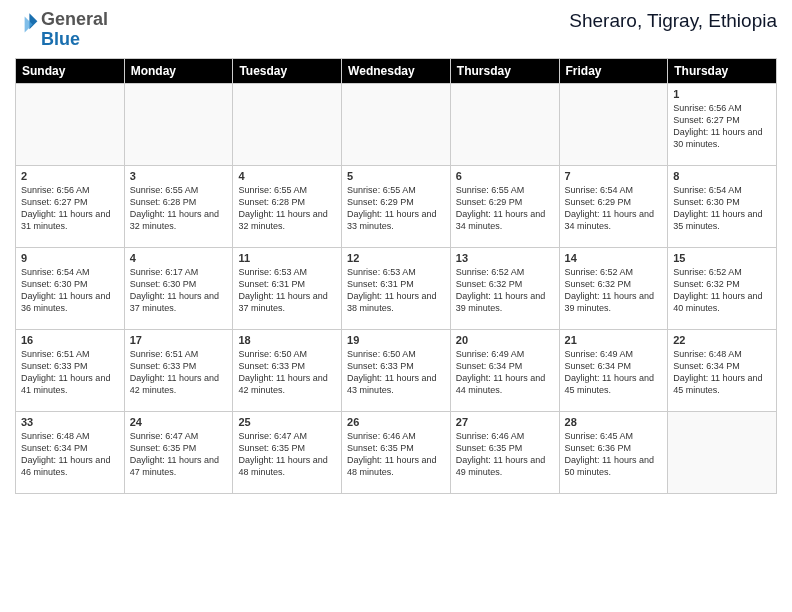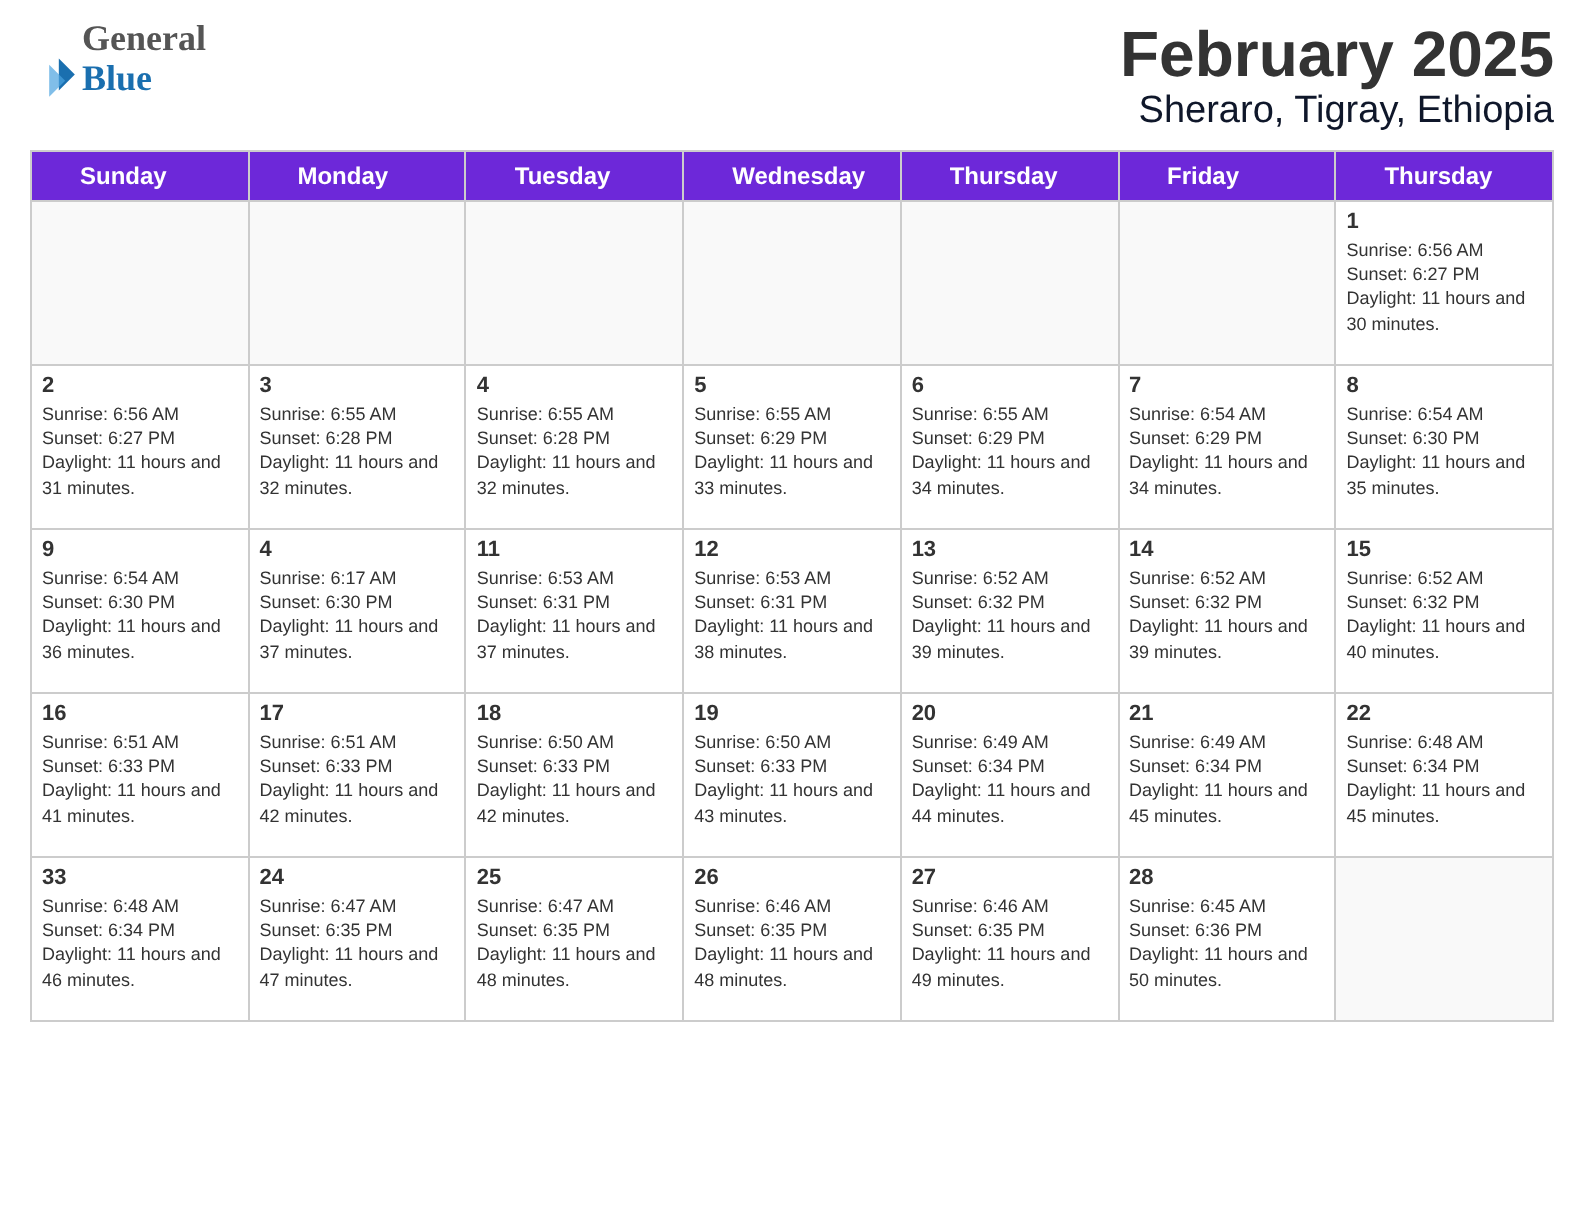"General" .logo { align-items: flex-end -> flex-start; font-family: Liberation Serif, serif -> none }
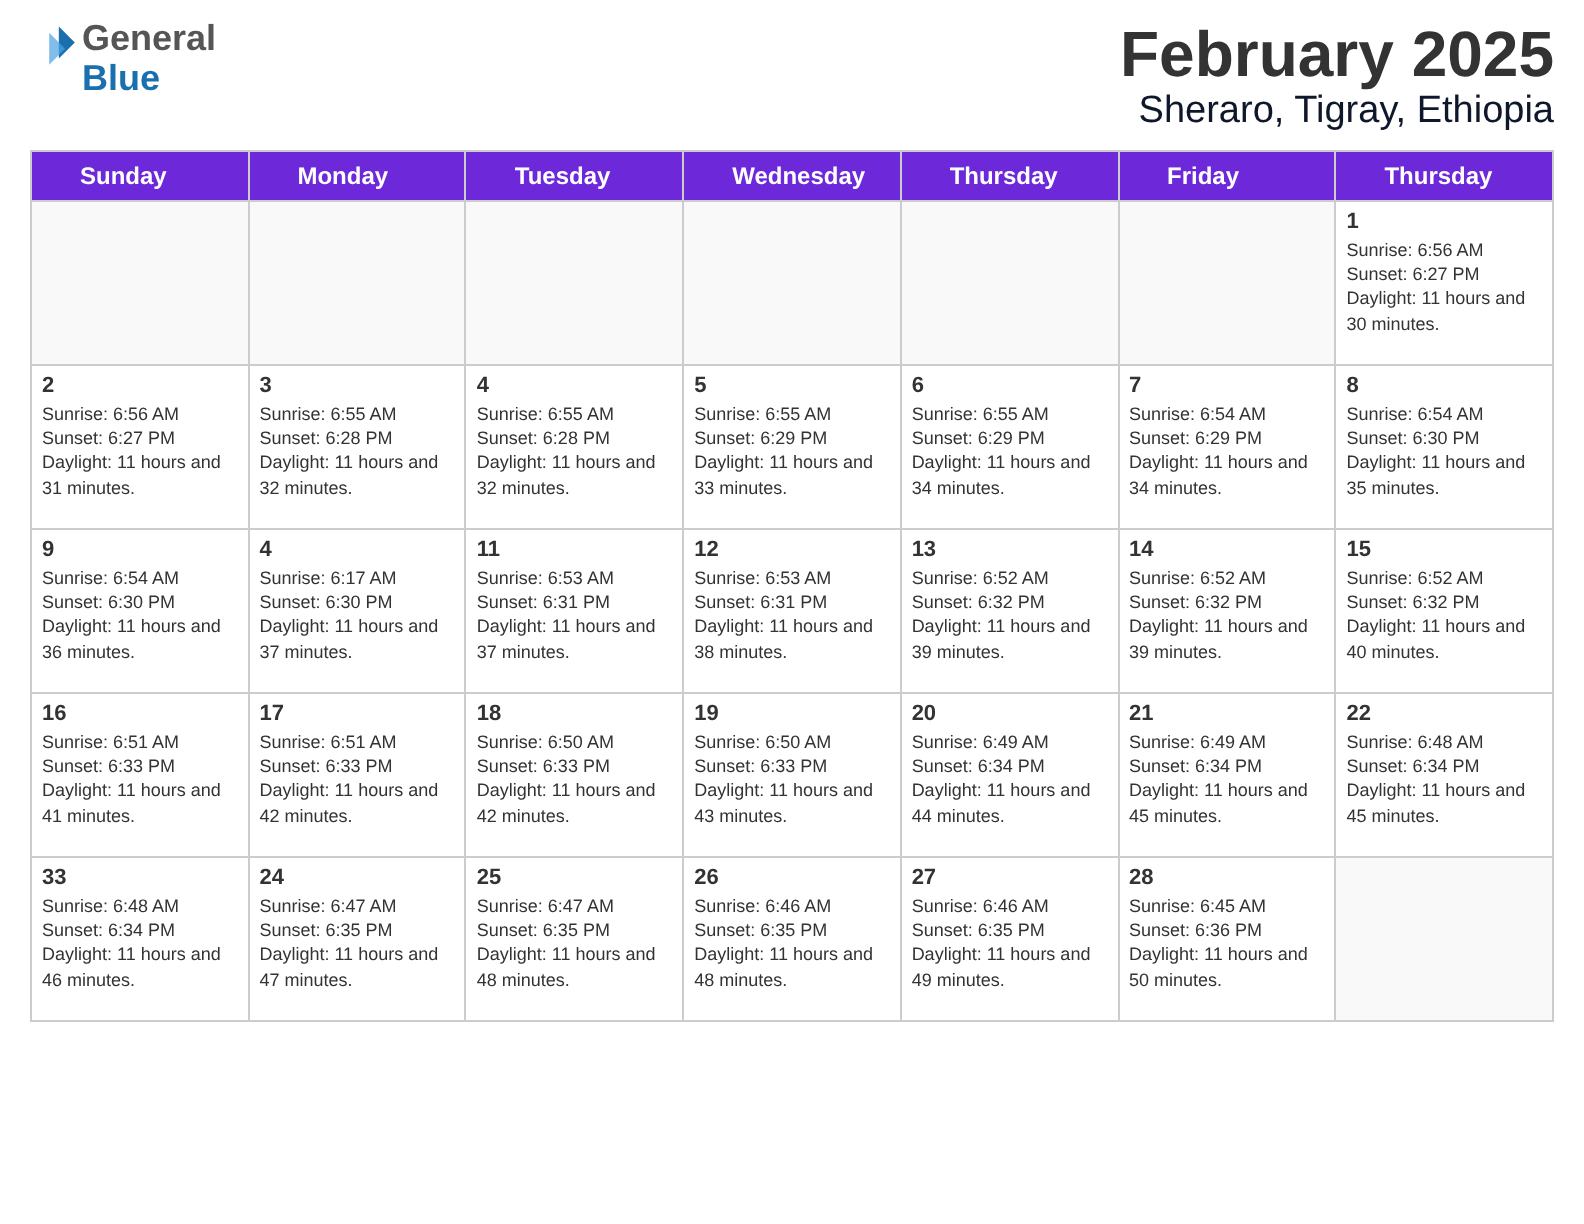"February 2025" div.month-year { html: <div>February 2025</div> -> none }
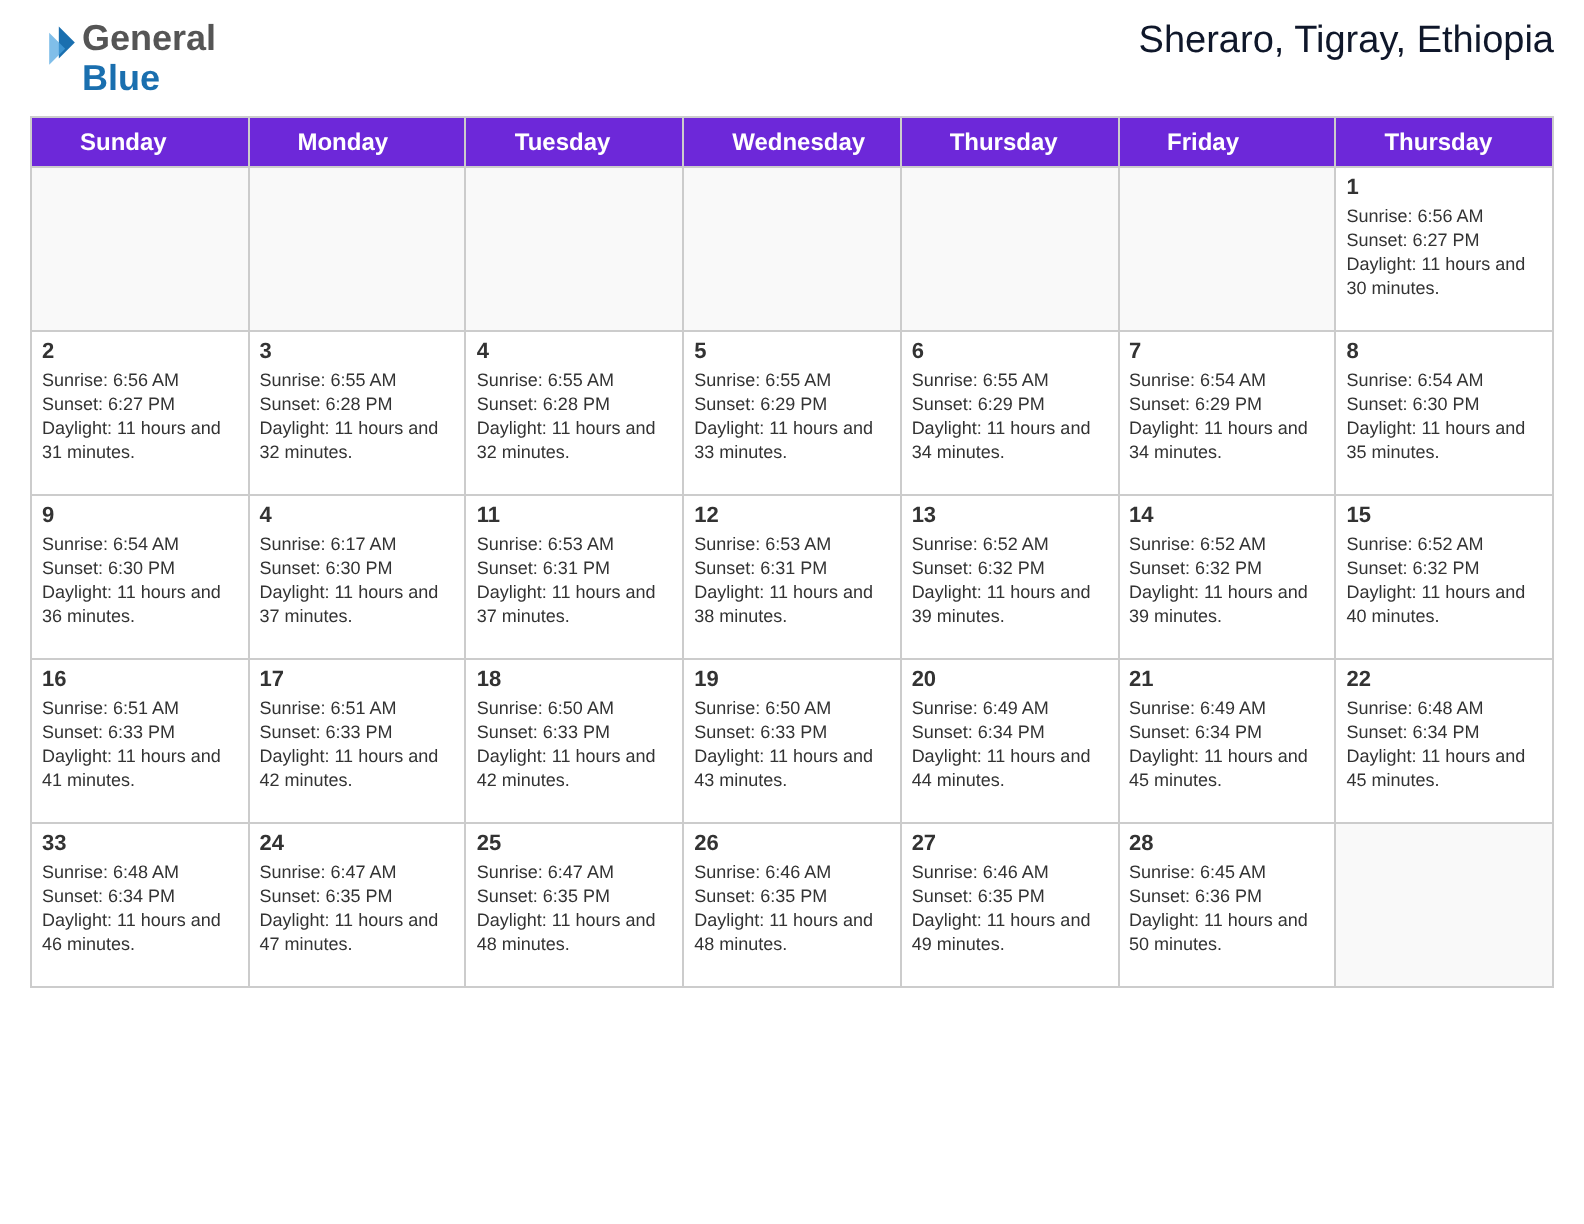"Sunday" .calendar th { background: #6d28d9 -> #000000; padding: 5px 24px -> 5px 6px }
